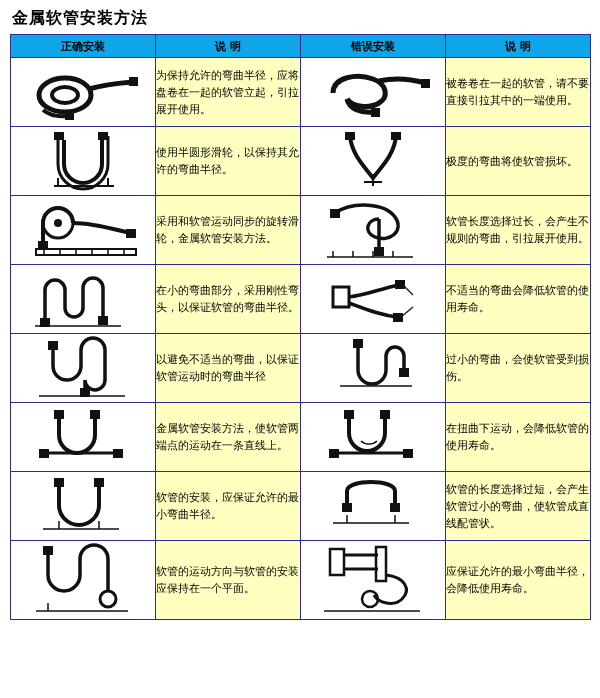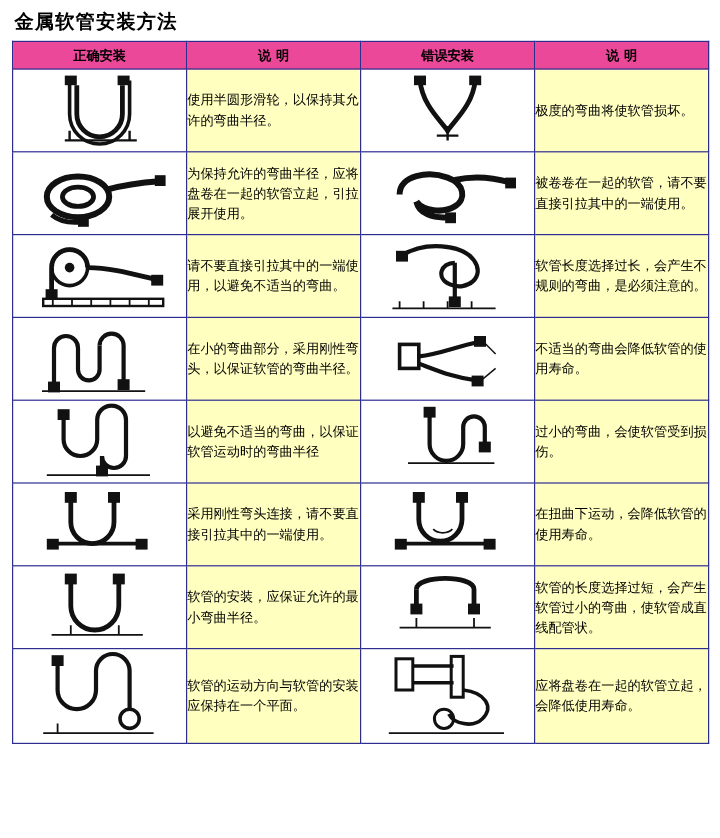"正确安装" thead th { background: #ec4899 -> #0ea5e9 }
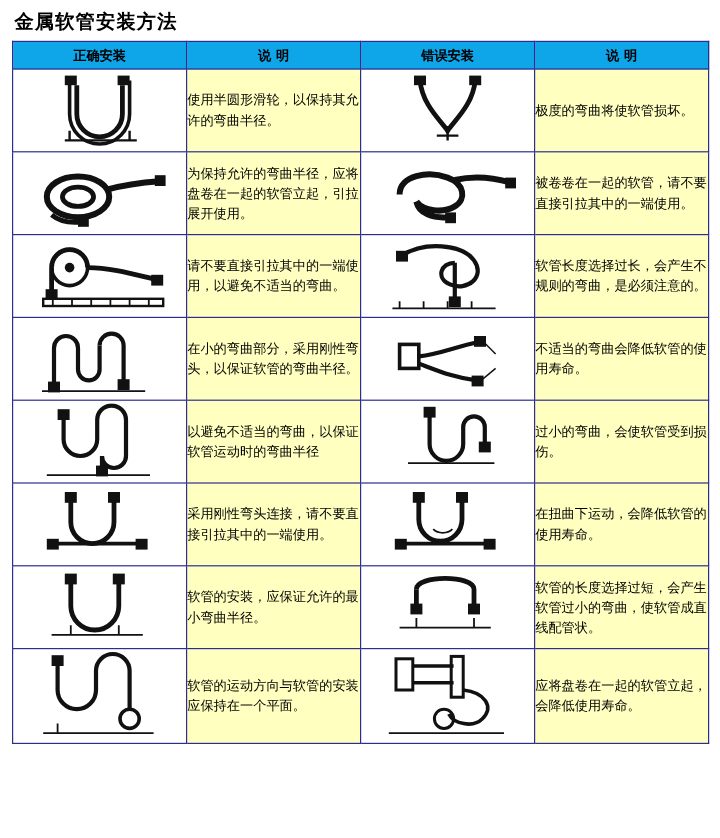"使用半圆形滑轮，以保持其允许的弯曲半径。" tr { order: before "为保持允许的弯曲半径，应将盘卷在一起的软管立起，引拉展开使用。" -> after "为保持允许的弯曲半径，应将盘卷在一起的软管立起，引拉展开使用。" }
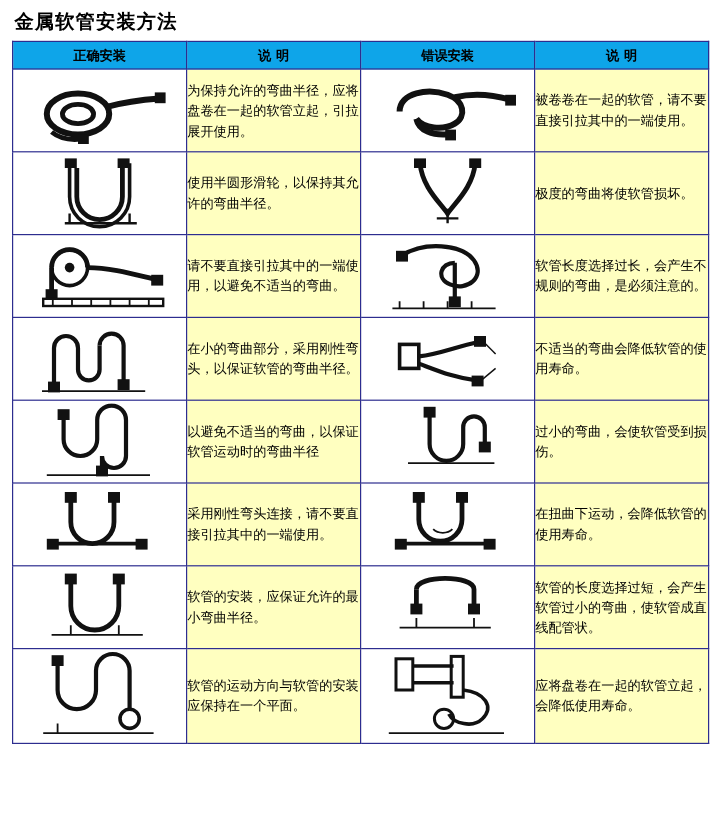"请不要直接引拉其中的一端使用，以避免不适当的弯曲。" td.txt-cell { text: 请不要直接引拉其中的一端使用，以避免不适当的弯曲 -> 采用和软管运动同步的旋转滑轮，金属软管安装方法 }
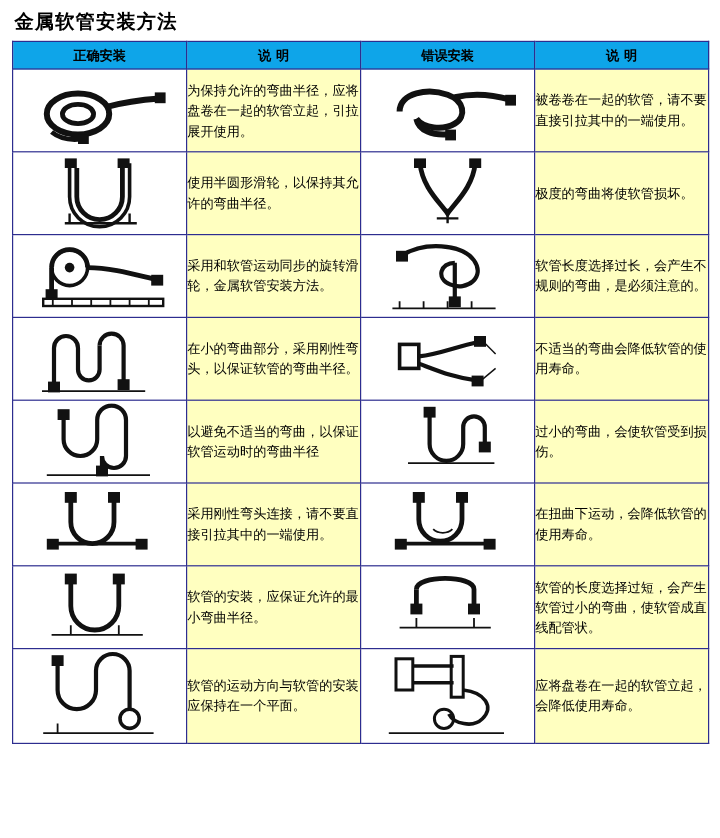"软管长度选择过长，会产生不规则的弯曲，是必须注意的。" td.txt-cell { text: 是必须注意的 -> 引拉展开使用 }
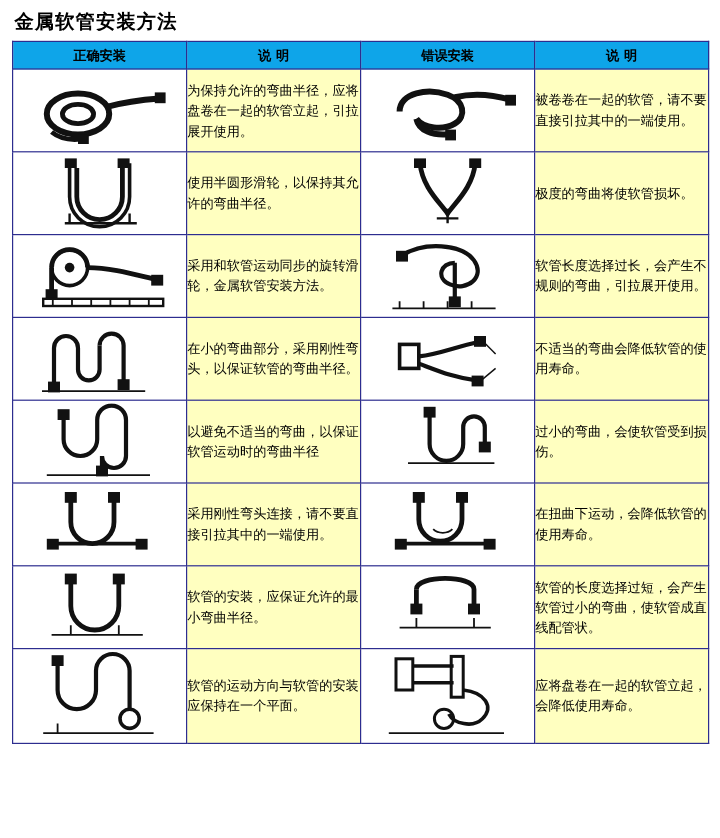"采用刚性弯头连接，请不要直接引拉其中的一端使用。" td.txt-cell { text: 采用刚性弯头连接，请不要直接引拉其中的一端使用 -> 金属软管安装方法，使软管两端点的运动在一条直线上 }
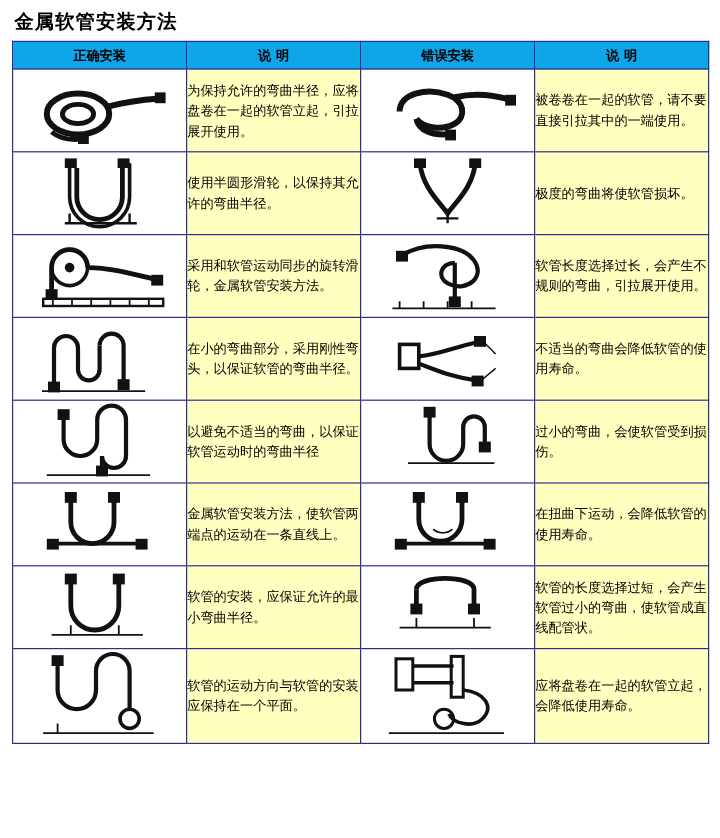"应将盘卷在一起的软管立起，会降低使用寿命。" td.txt-cell { text: 将盘卷在一起的软管立起 -> 保证允许的最小弯曲半径 }
